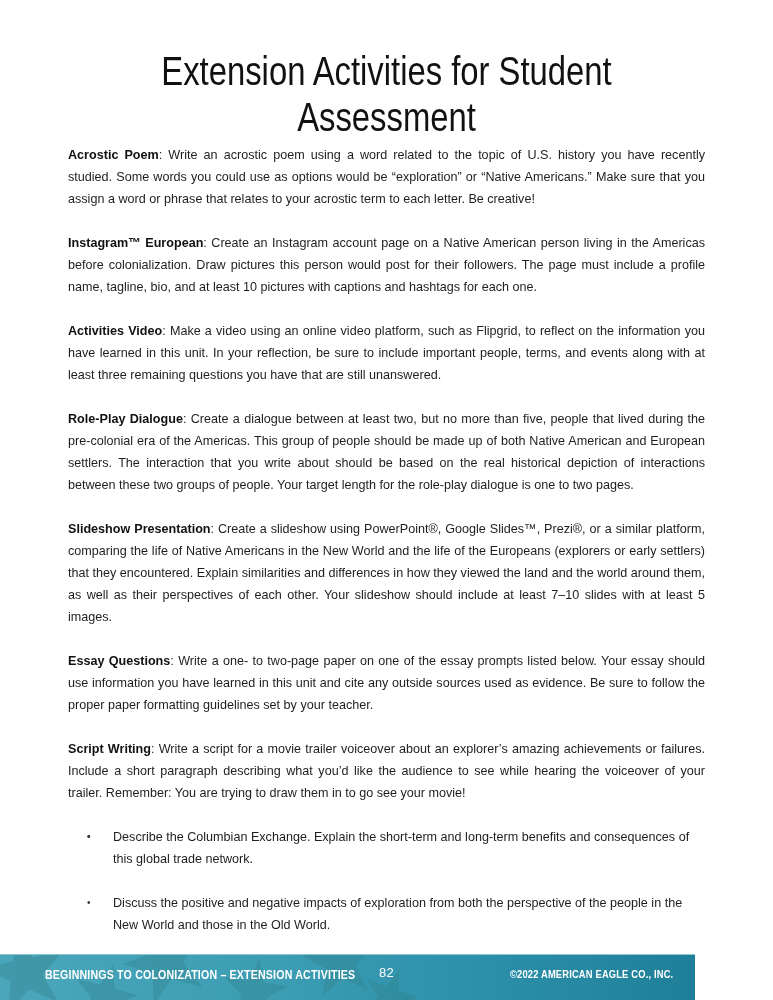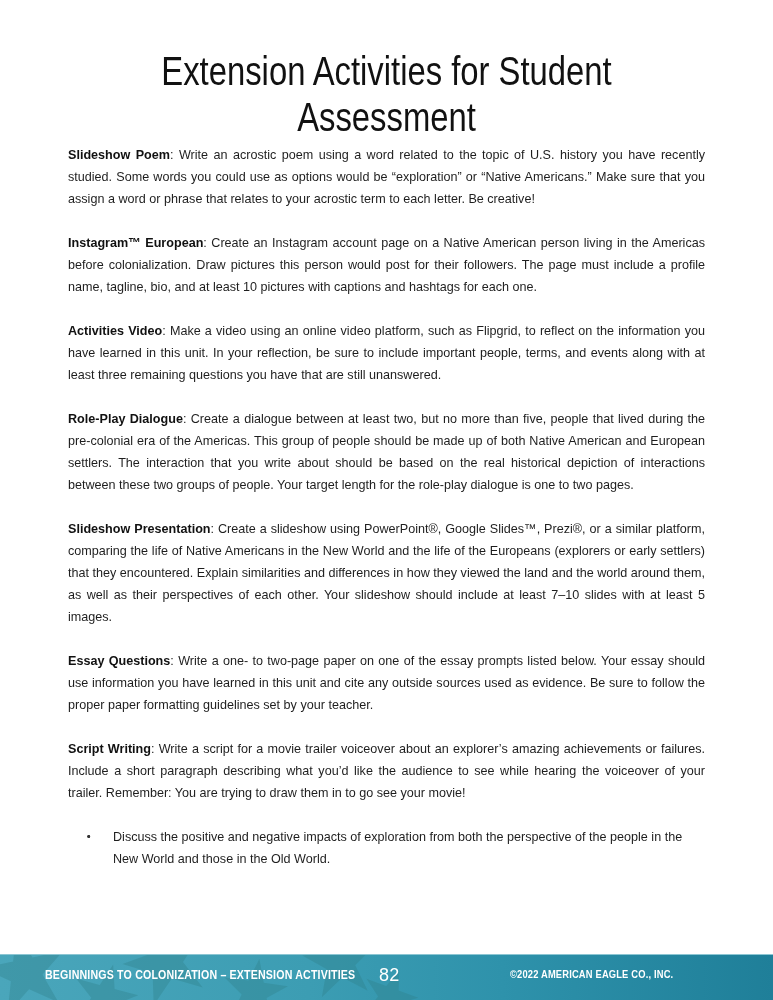"Slideshow Poem" span.label { text: Slideshow -> Acrostic }
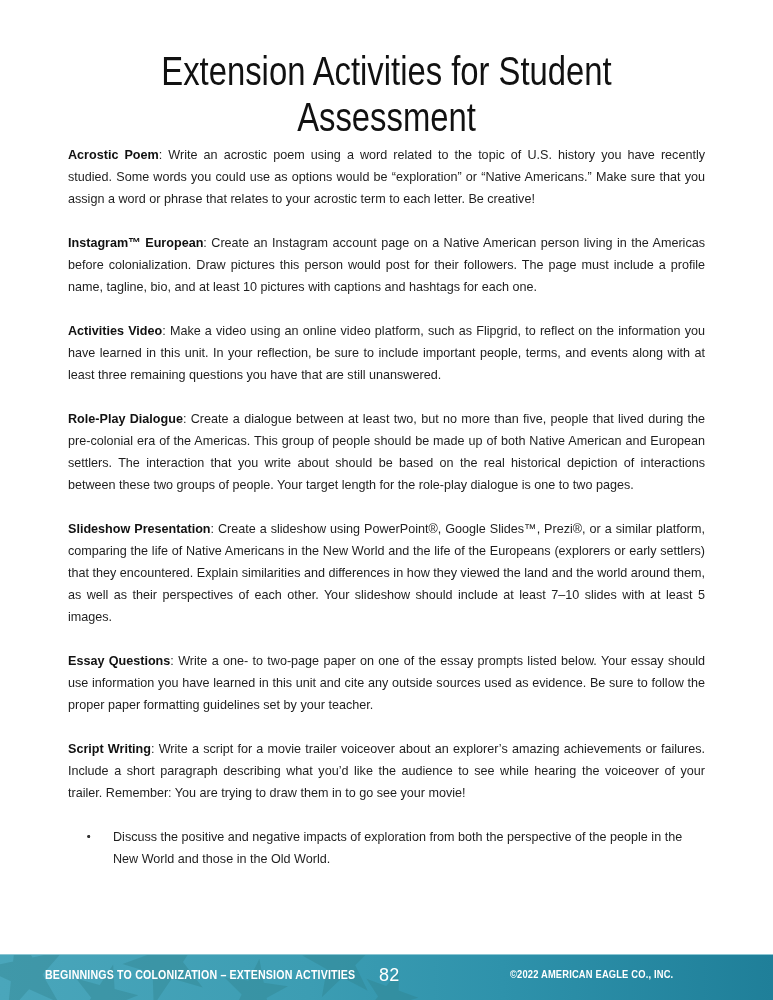"Describe the Columbian Exchange. Explain" span { html: none -> <span>Describe the Columbian Exchange. Explain the short-term and long-term benefits and consequences of this global trade network.</span> }
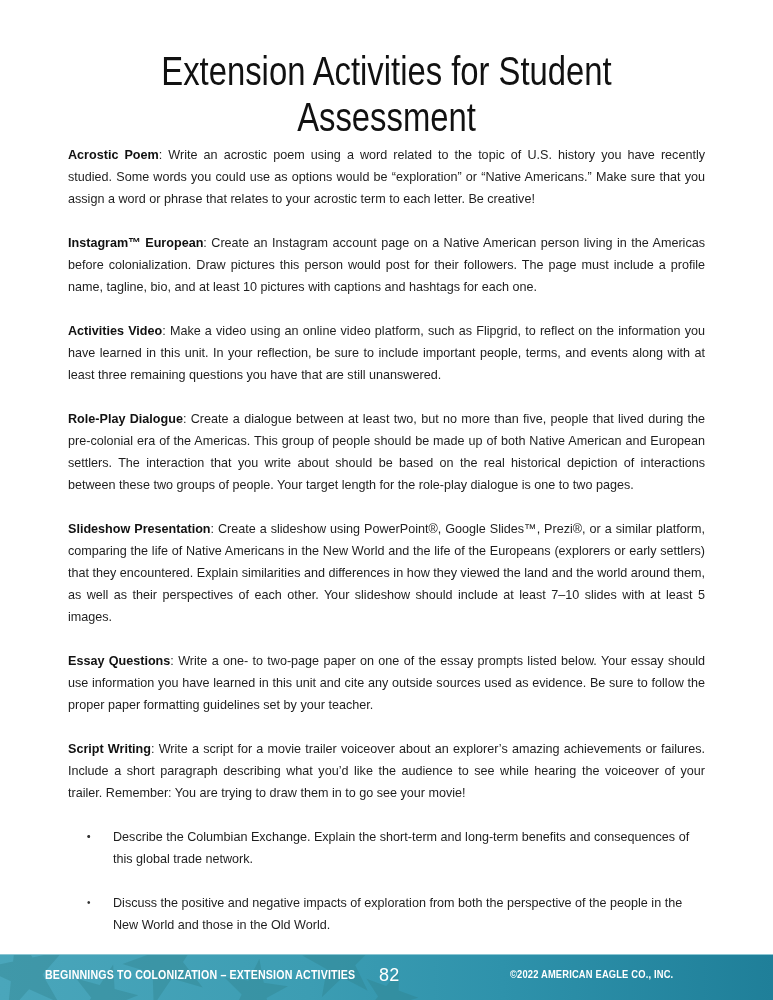"BEGINNINGS TO COLONIZATION – EXTENSION" .footer { width: 773px -> 695px }
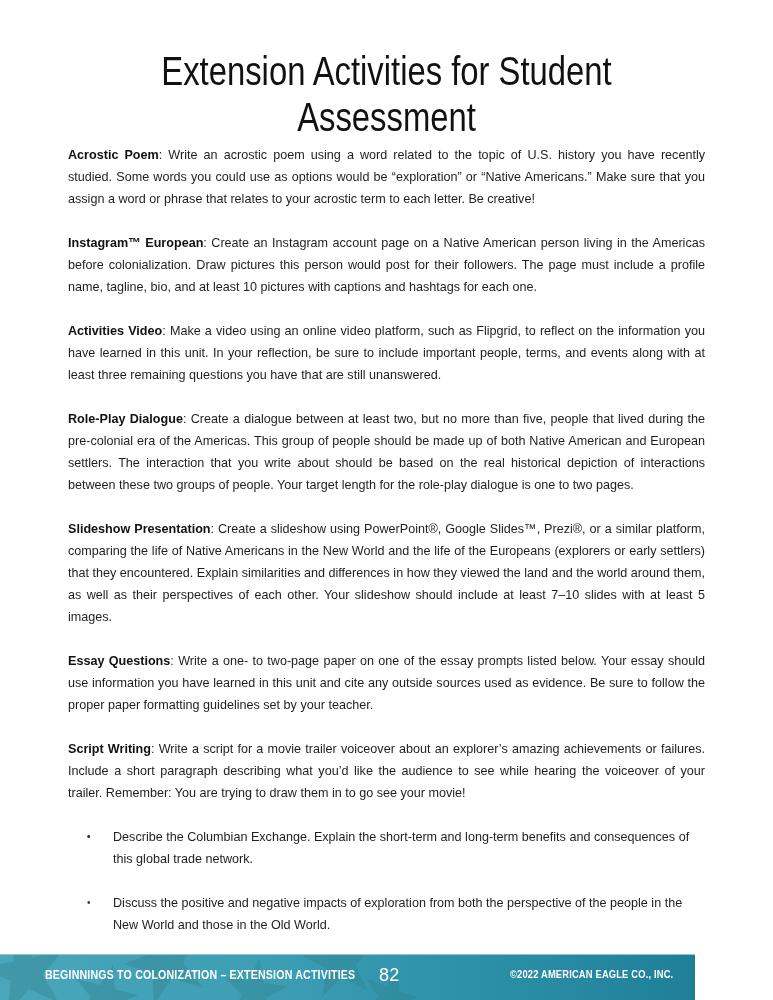"82" .footer-page { font-size: 18px -> 13px }
